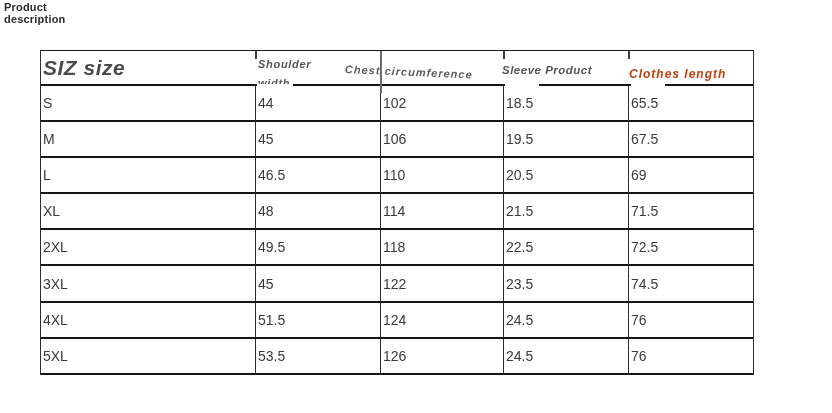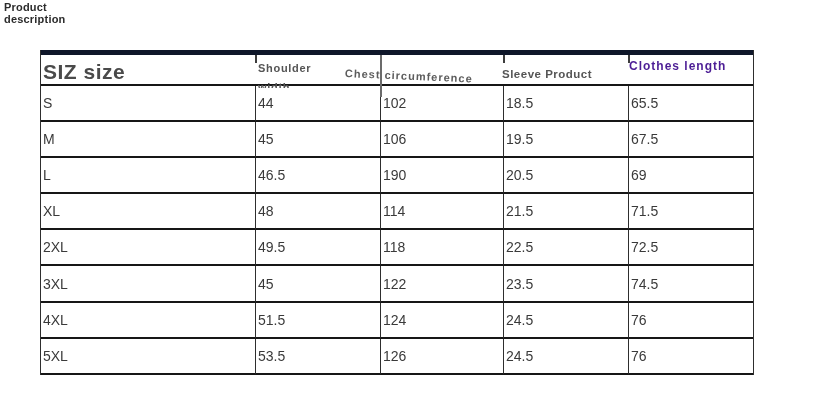"SIZ size" .thead { border-top: 5px solid #0f172a -> 1px solid #0f172a; font-style: none -> italic }
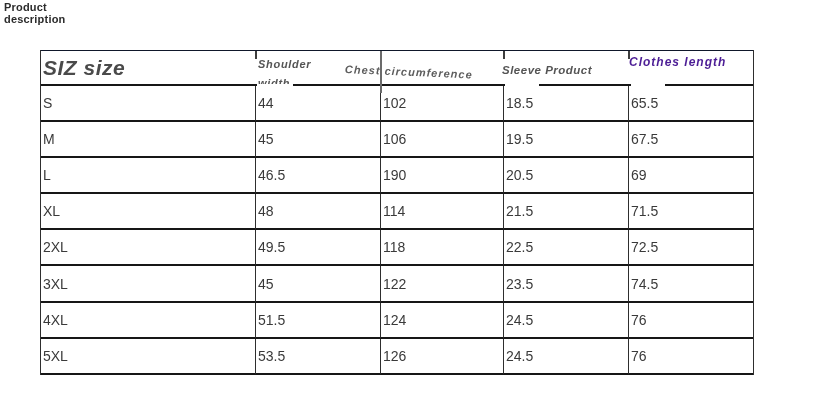"Clothes length" .h-clothes { color: #4c1d95 -> #c2410c; top: 4px -> 16px }
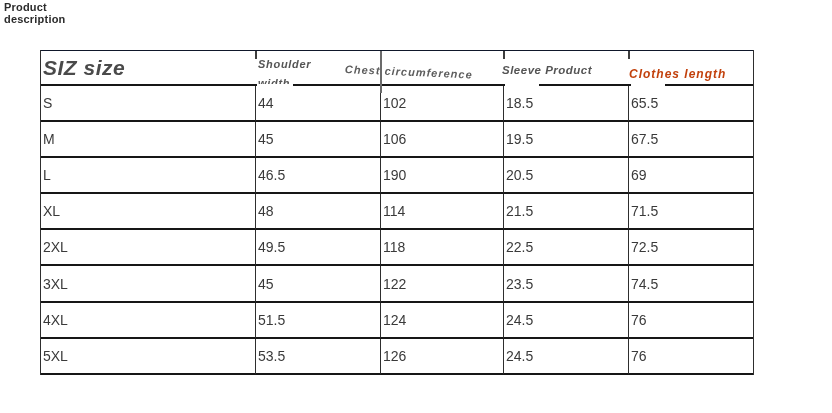"190" div.cell { text: 190 -> 110 }
